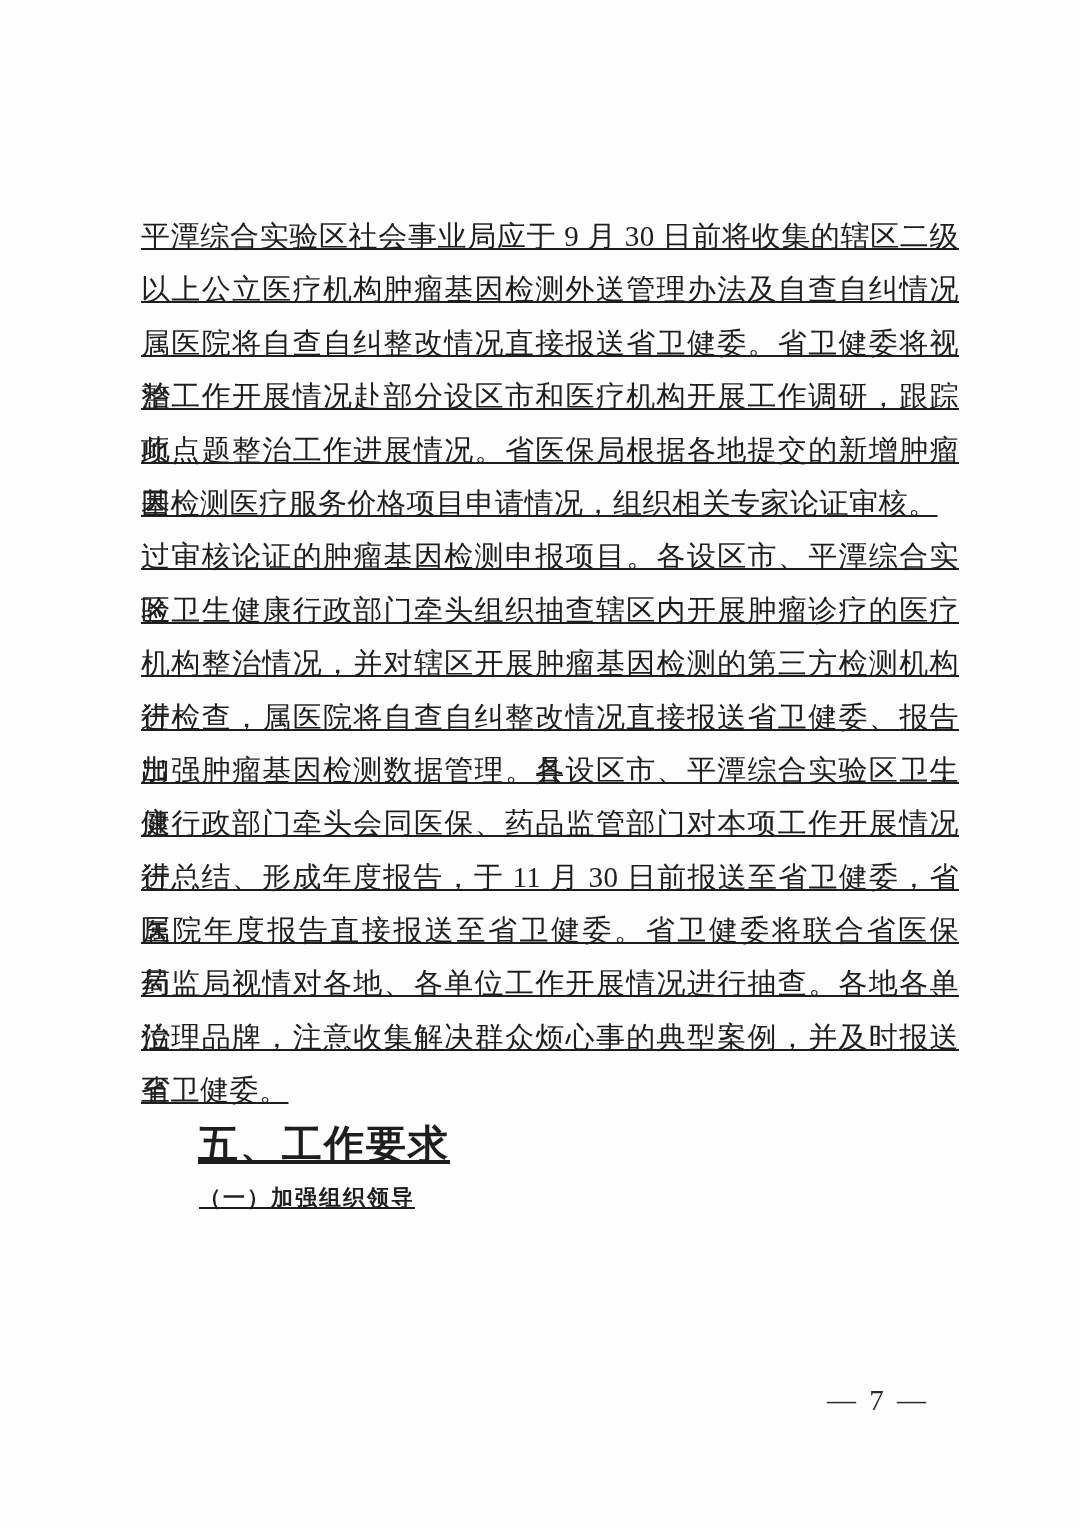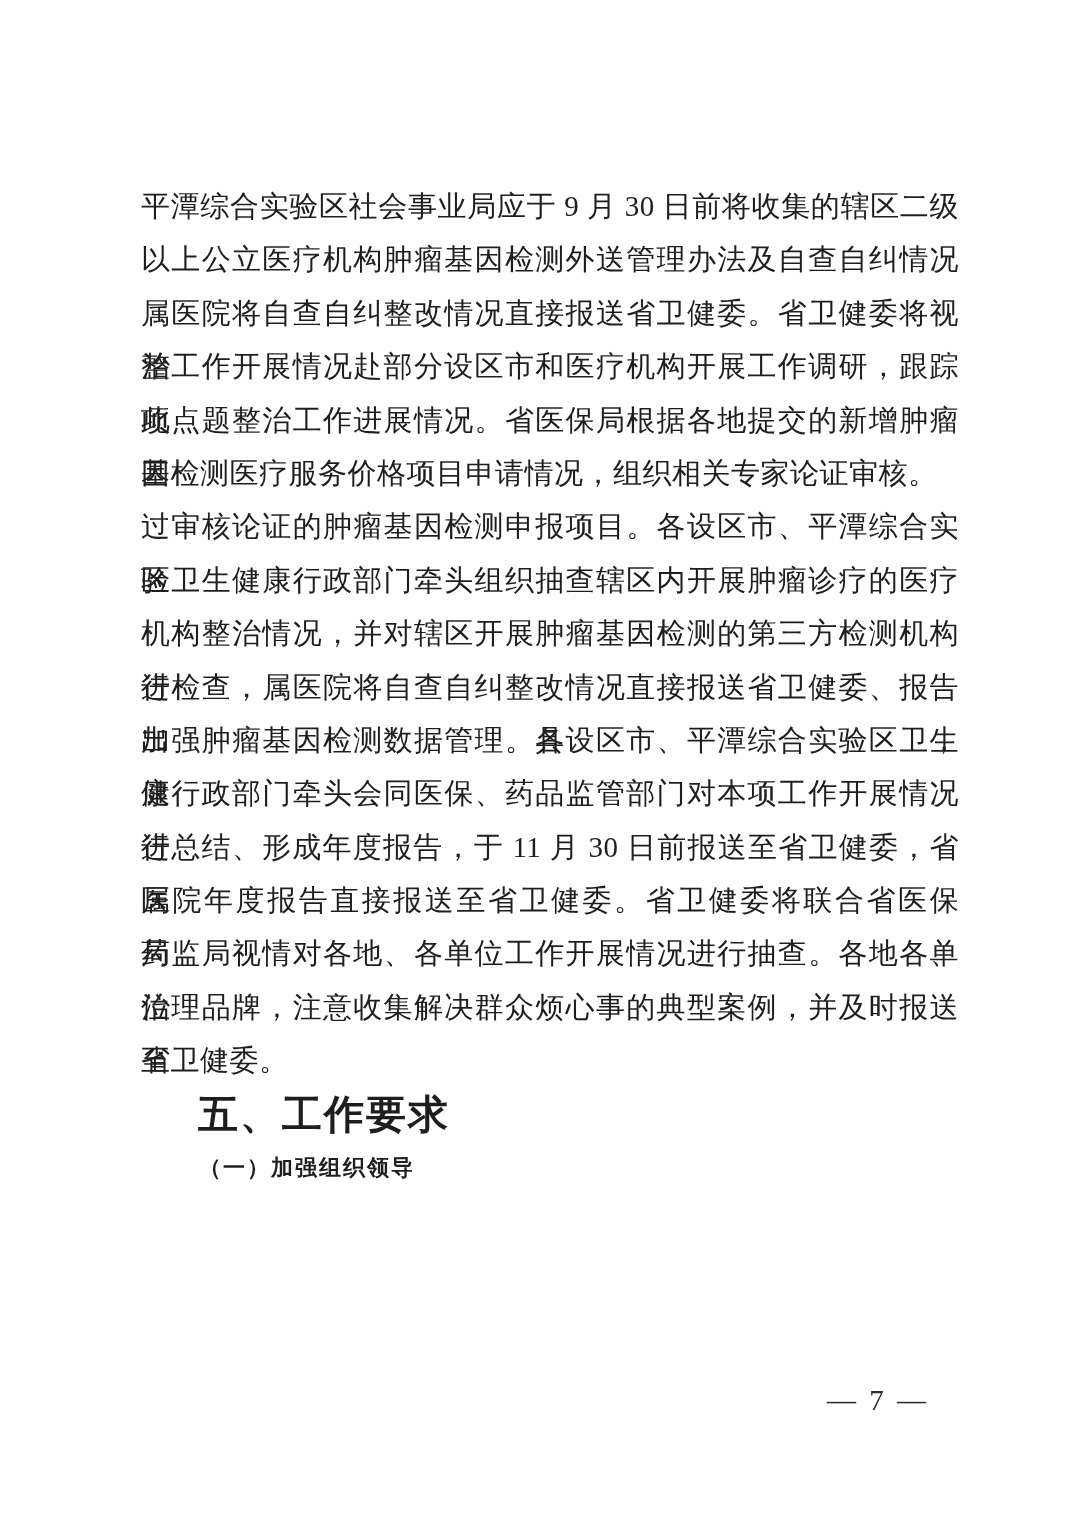"平潭综合实验区社会事业局应于 9 月 30 日前将收集的辖区二级" .text-block { text-decoration: none -> underline; top: 180px -> 210px }
